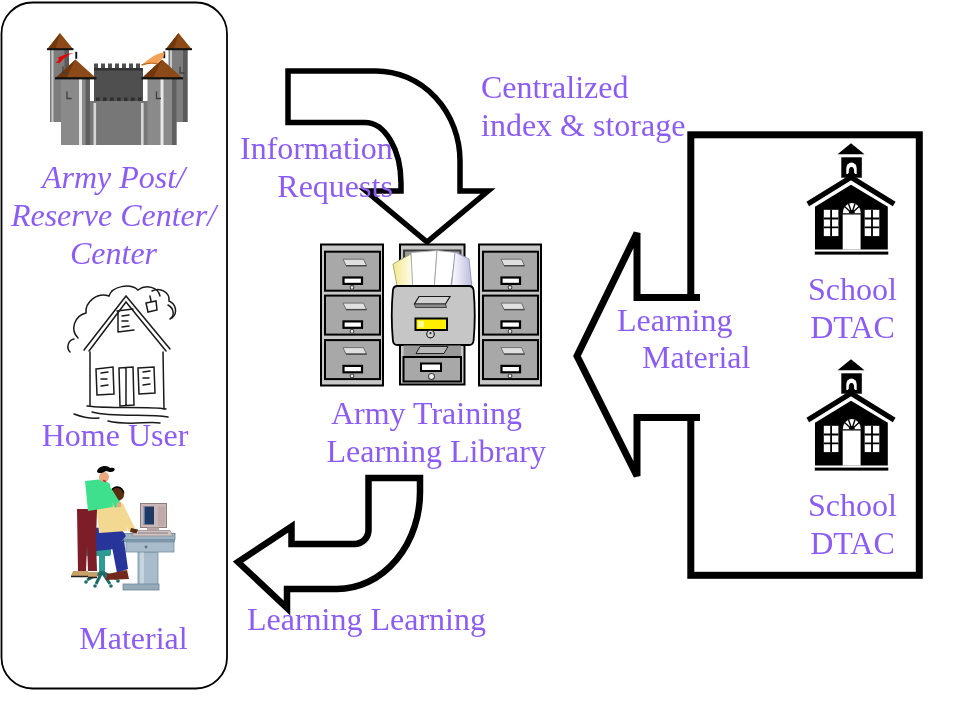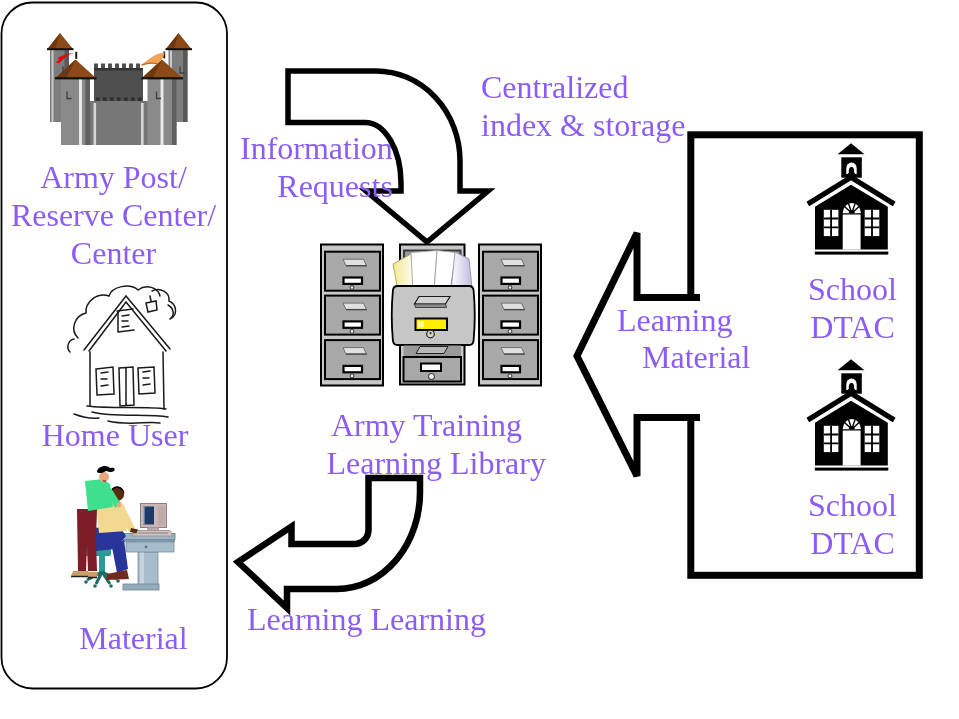"Army Post/" div.t { font-style: none -> italic }
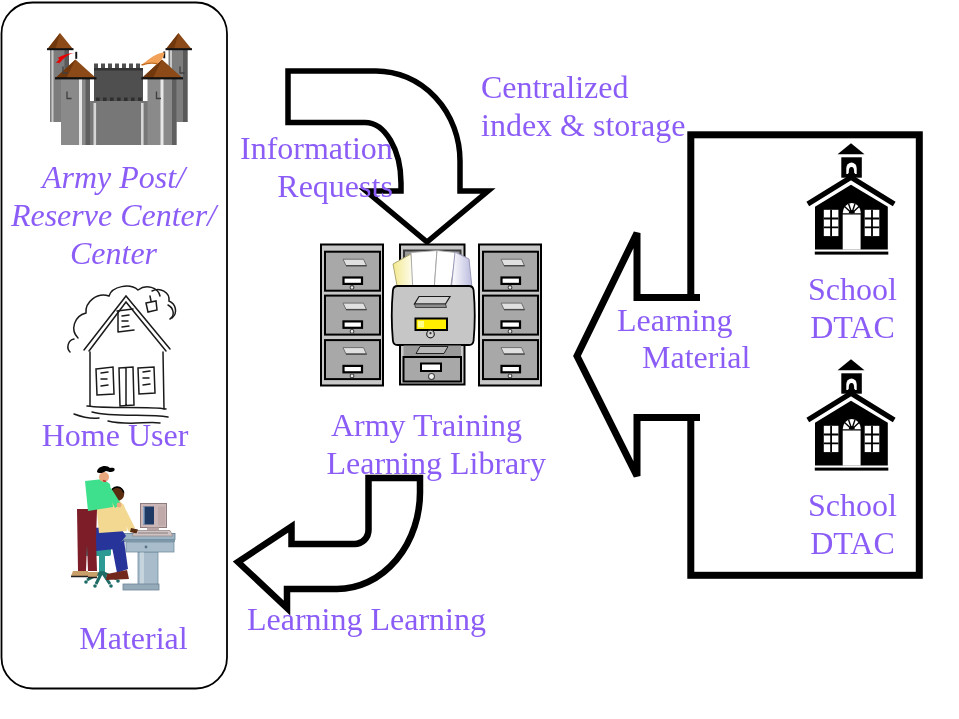"Army Training" div.t { margin-top: 12px -> none }
